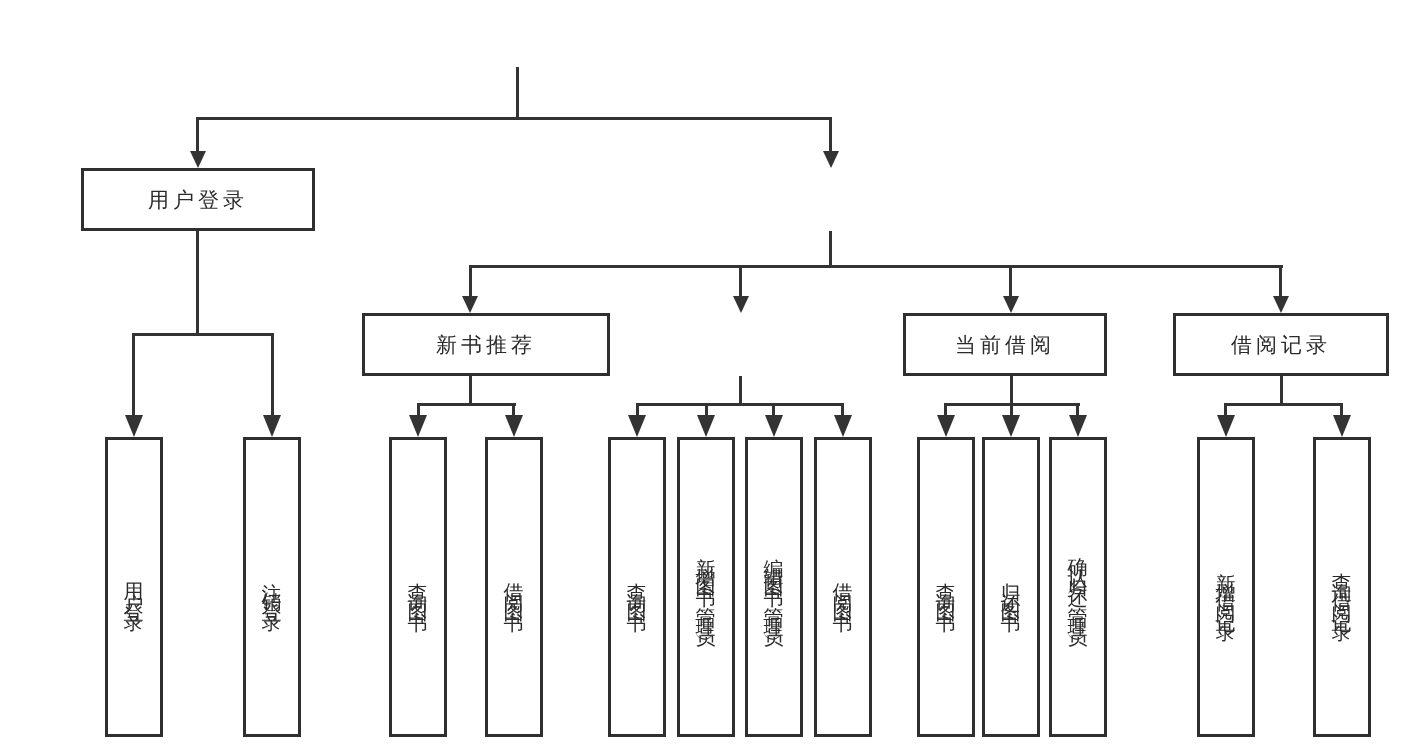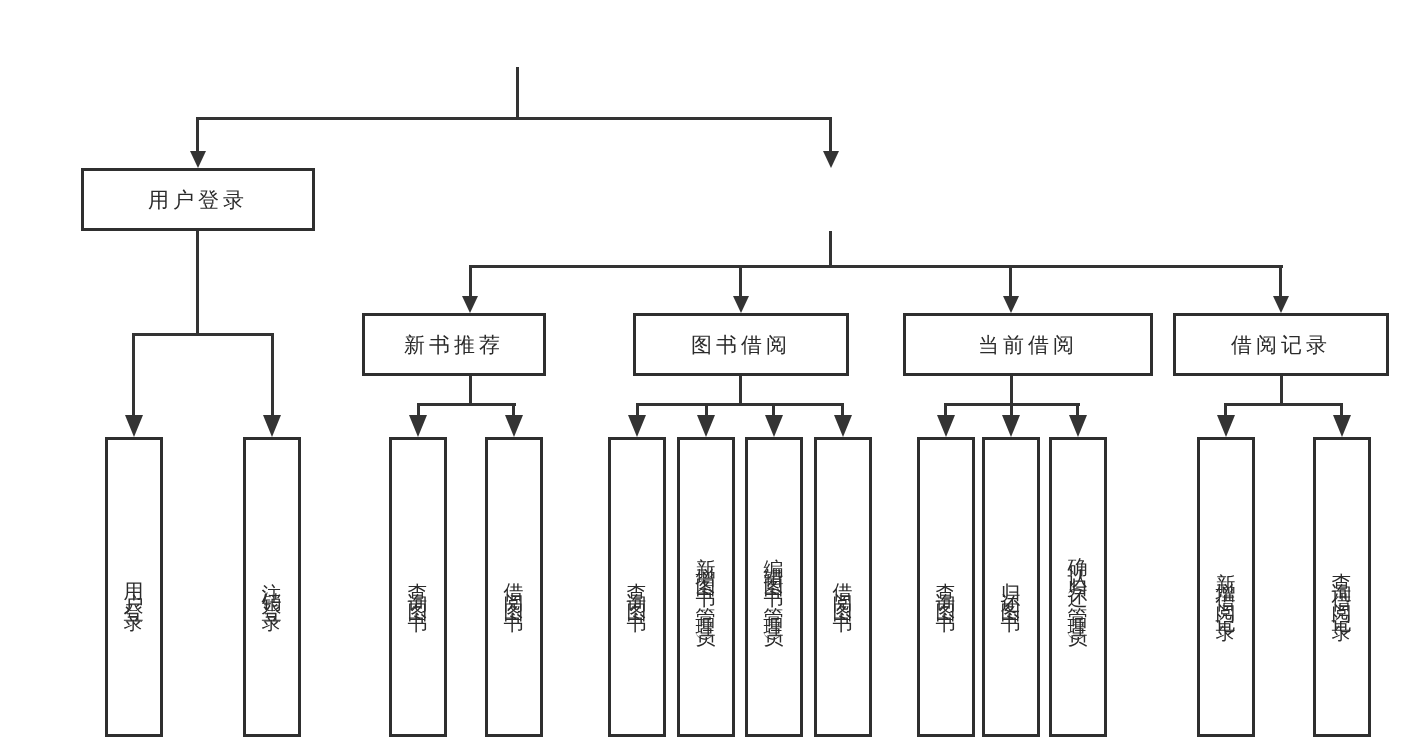"新书推荐" div.box { width: 184px -> 248px }
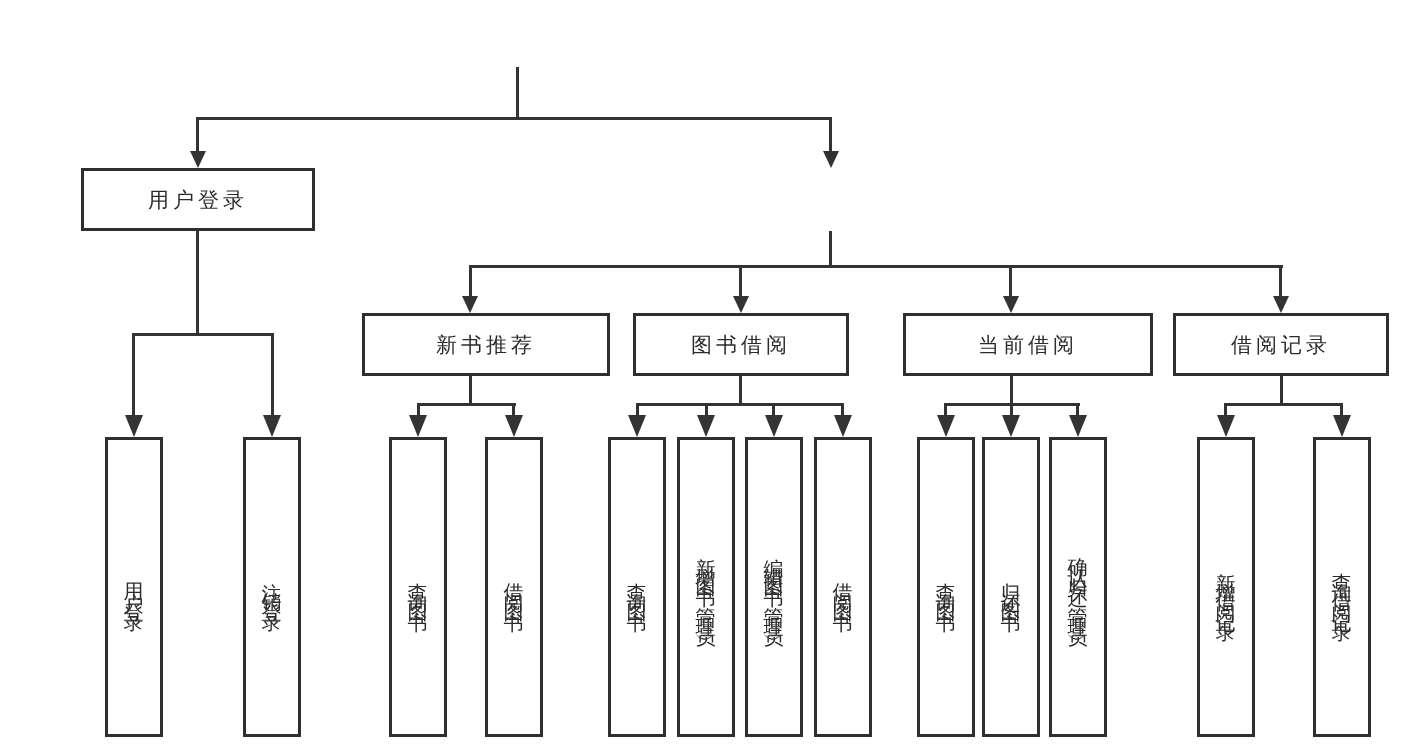"图书借阅" div.box { html: <div> <span>图书借阅</span> </div> -> none }
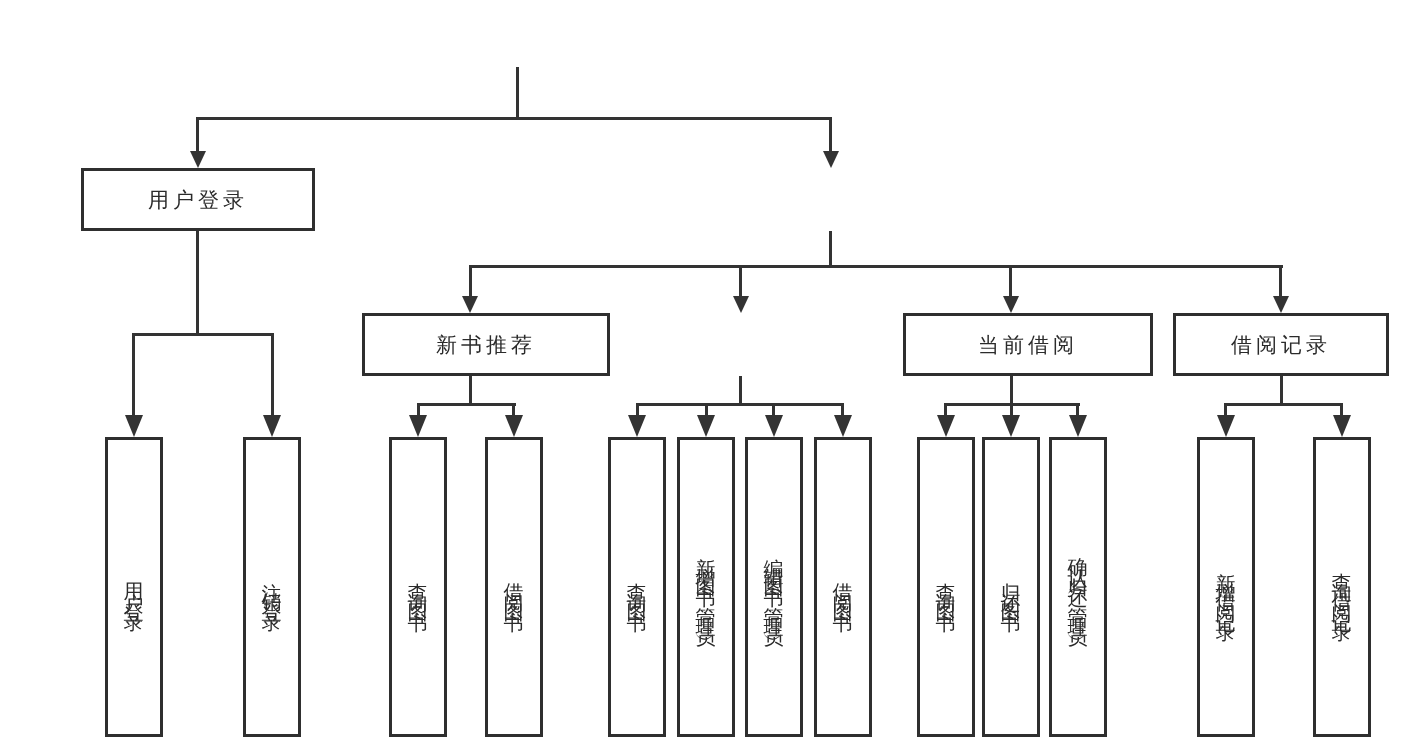"当前借阅" div.box { width: 250px -> 204px }
